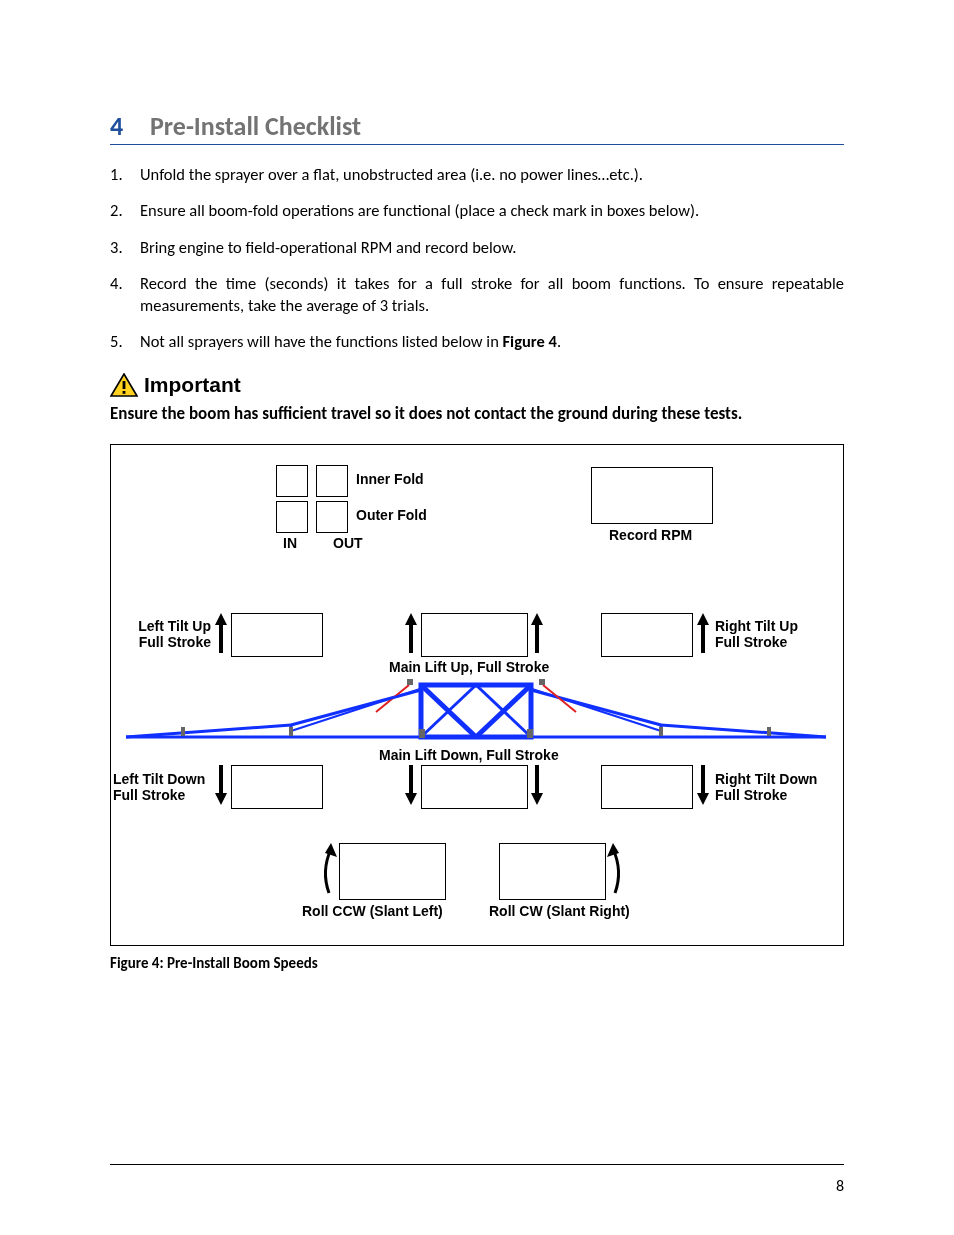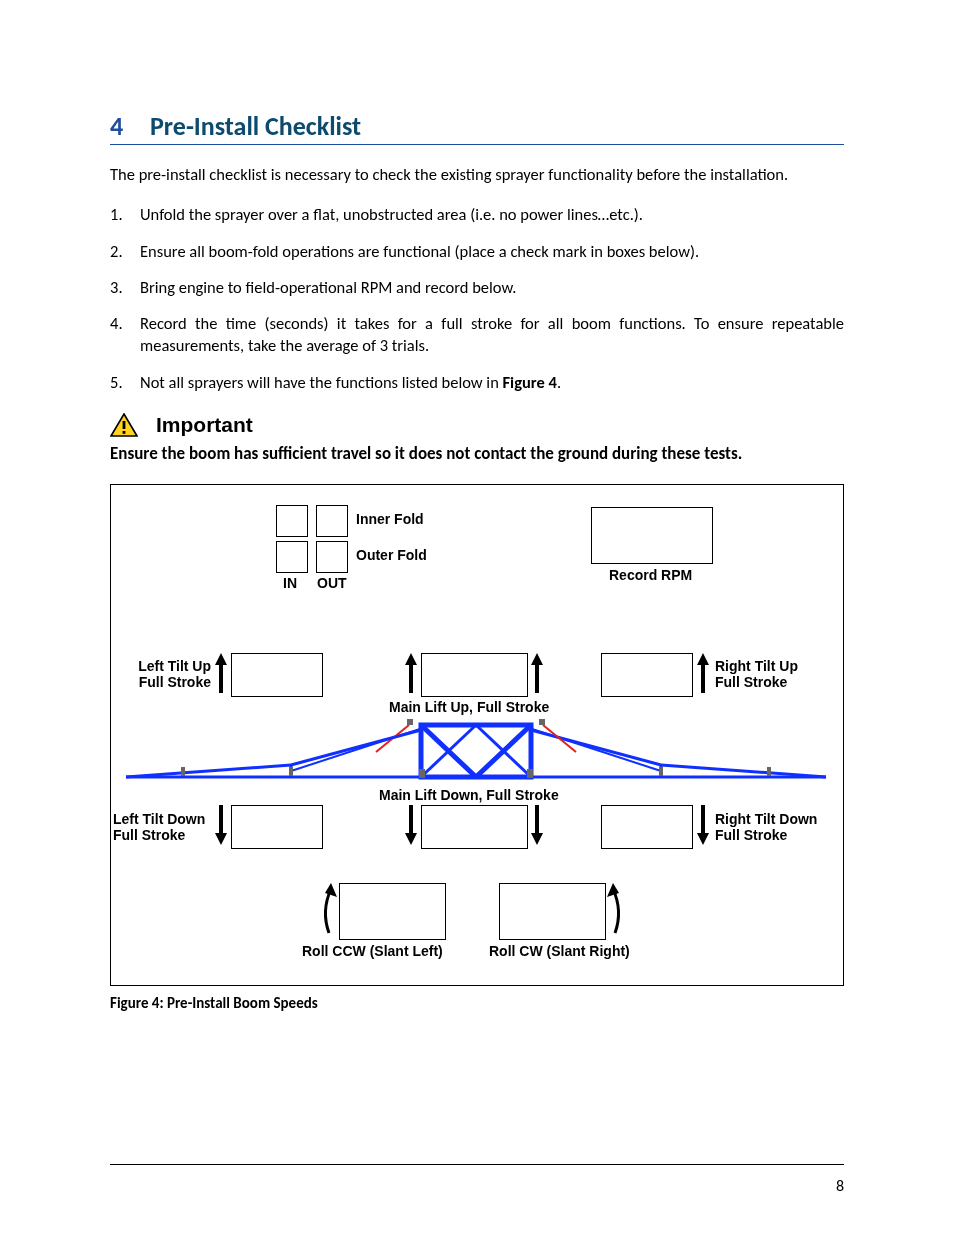"Pre-Install Checklist" .heading-title { color: #0c4a6e -> #737373 }
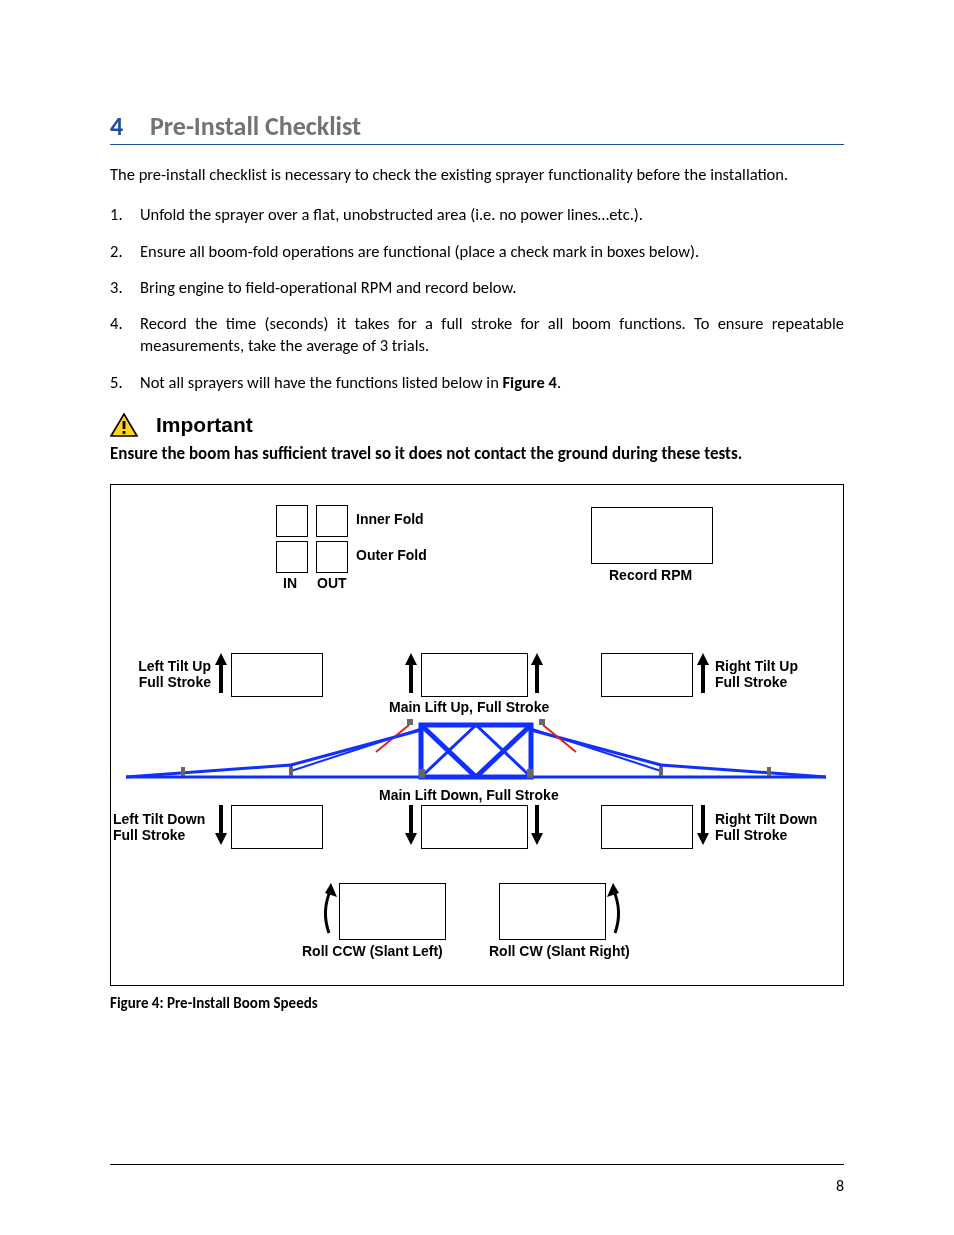"The pre-install checklist is necessary" div.intro { html: <div>The pre-install checklist is necessary to check the existing sprayer functionality before the installation.</div> -> none }
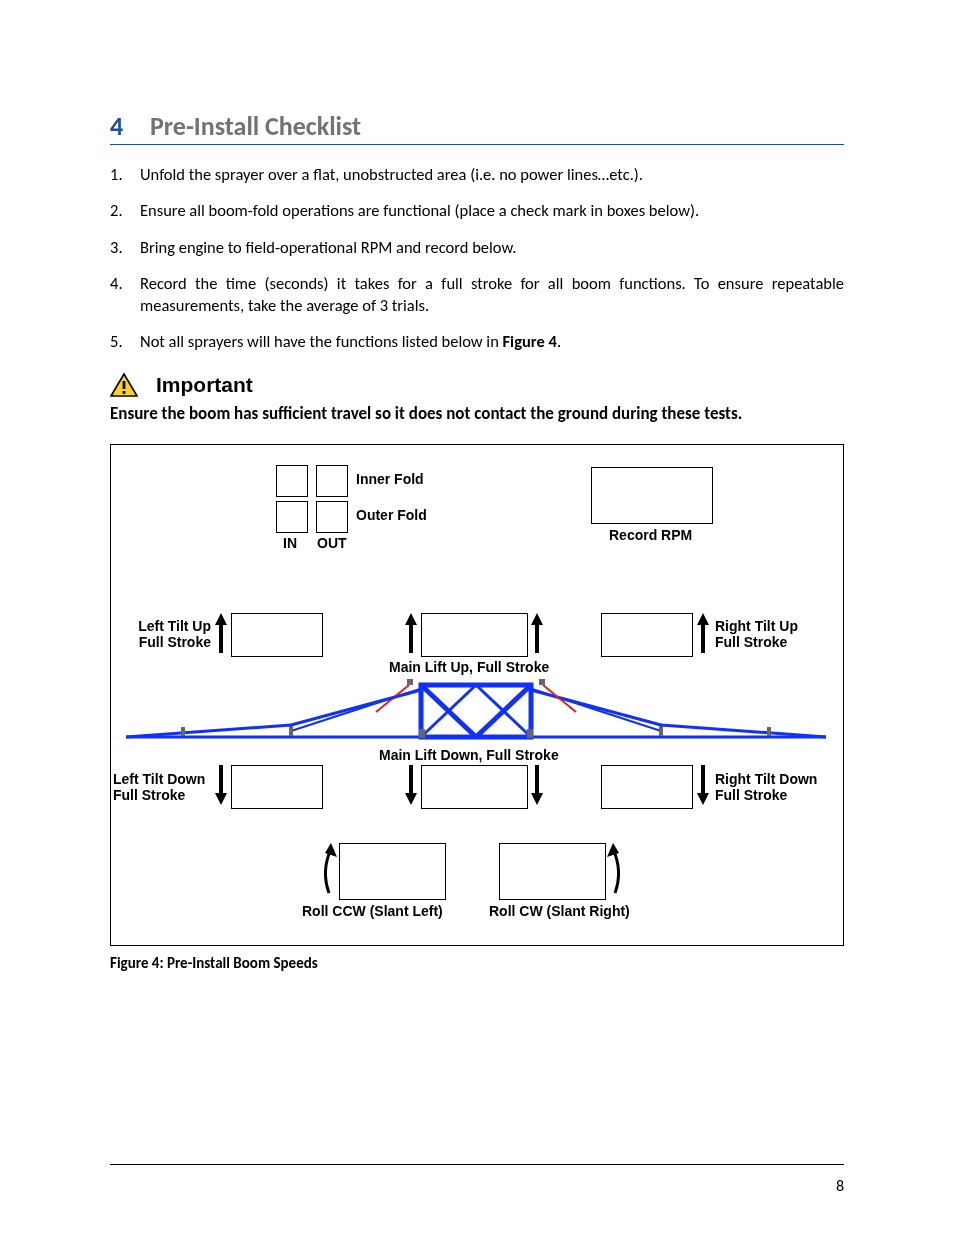"Important" .important-row { gap: 12px -> none }
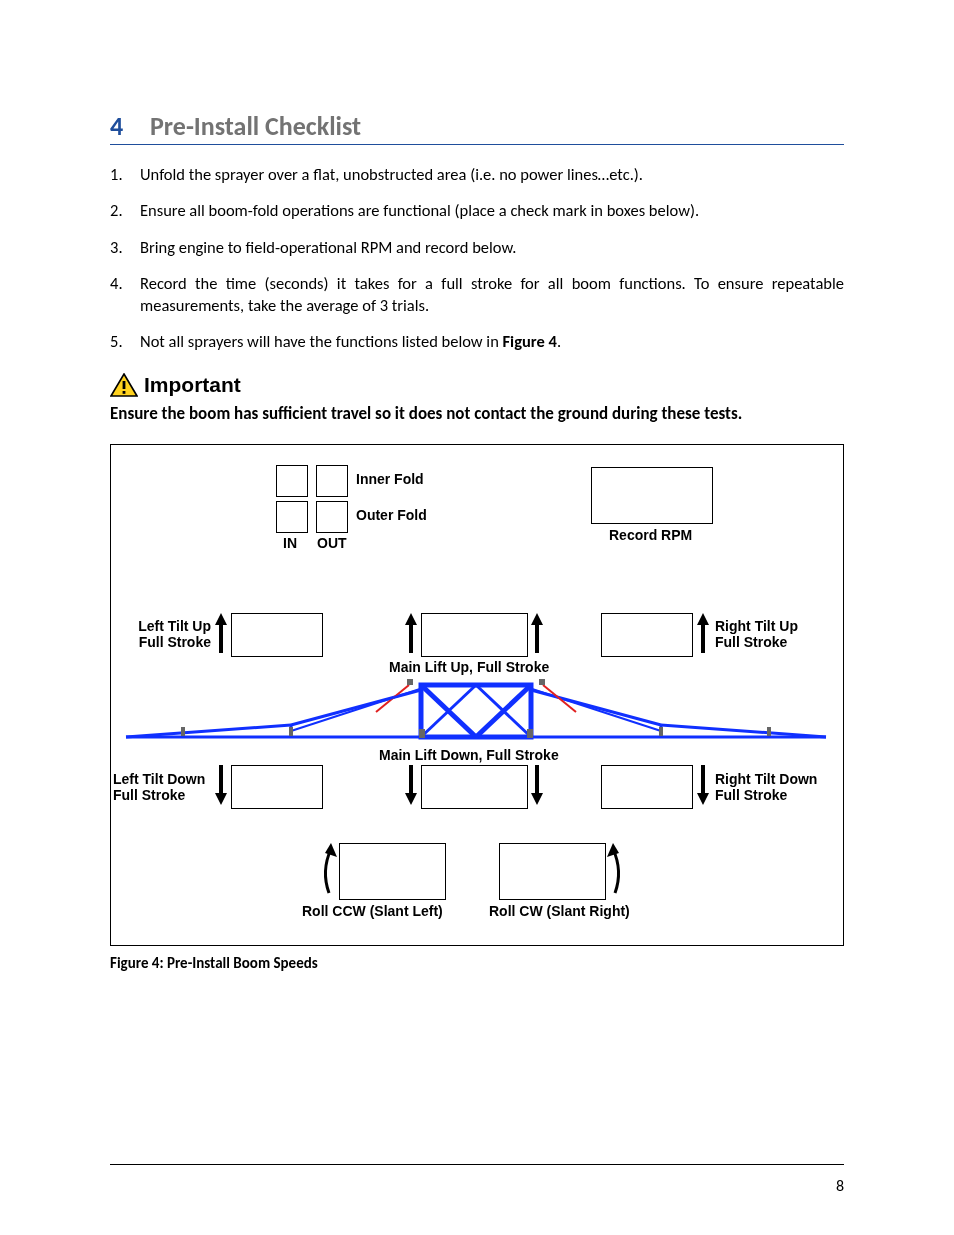"OUT" div.fig-label { left: 206px -> 222px }
